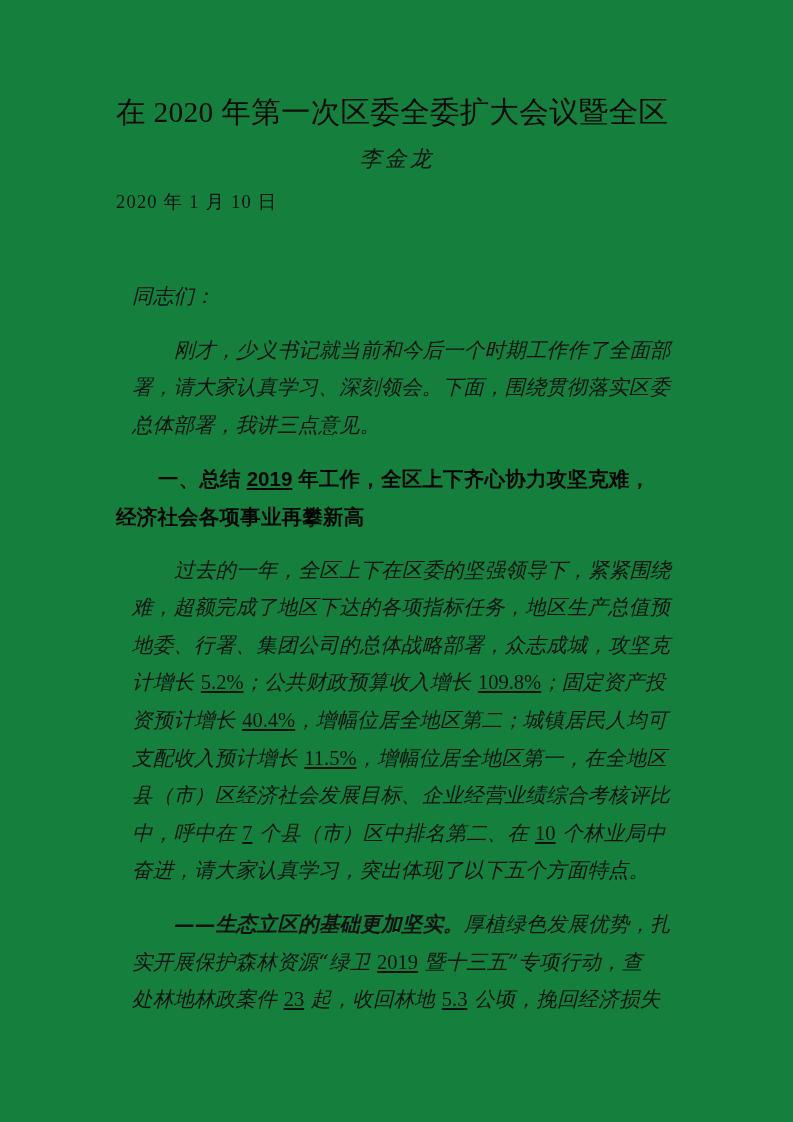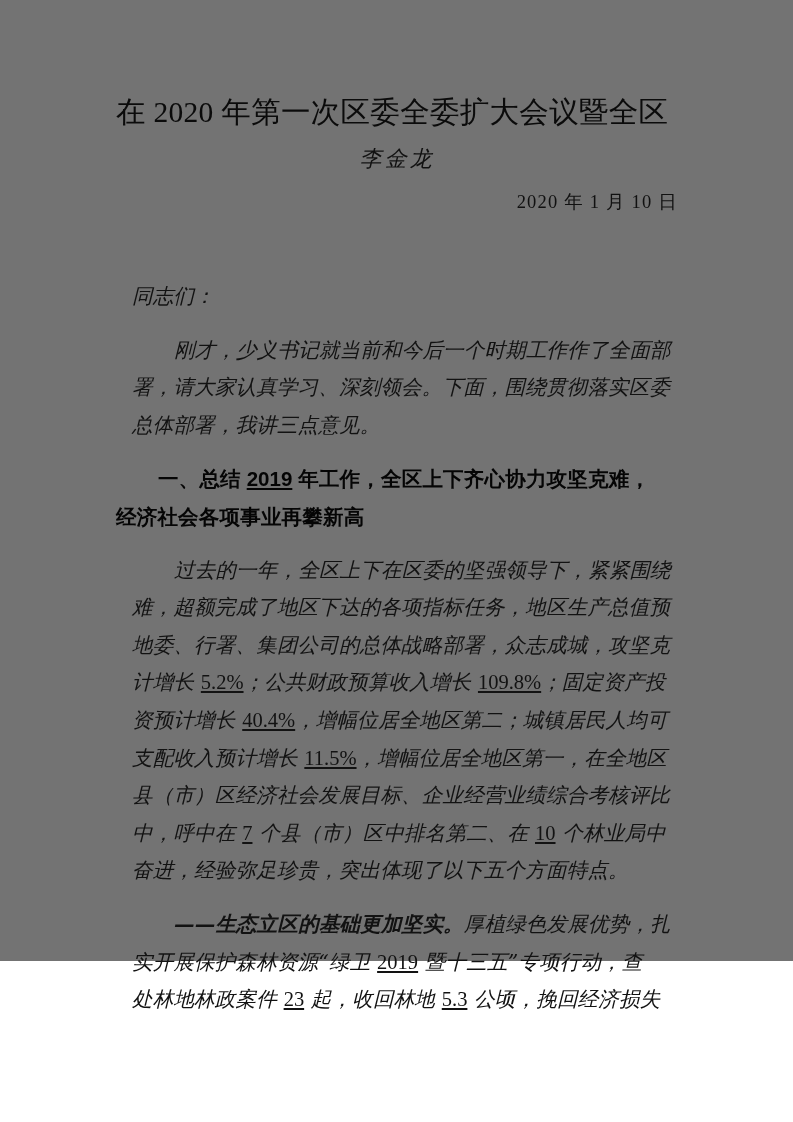"在 2020 年第一次区委全委扩大会议暨全区" .page { background: #737373 -> #15803d; height: 961px -> 1122px }
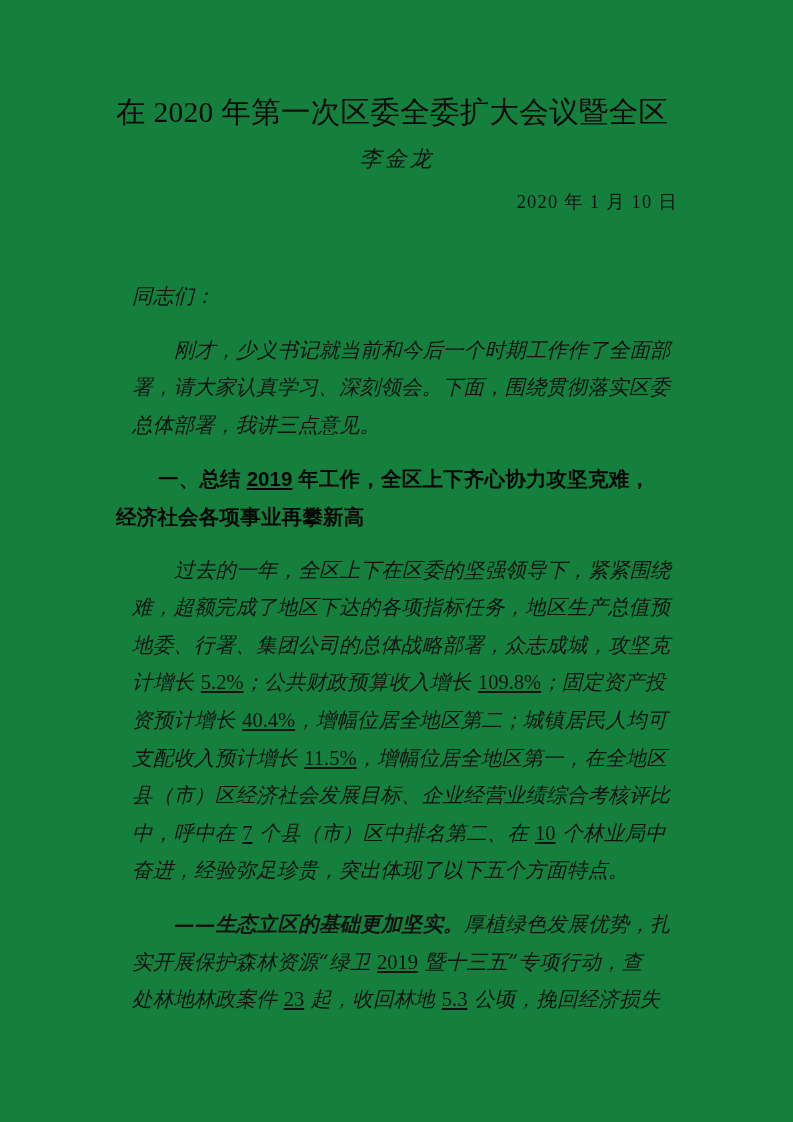"2020 年 1 月 10" .doc-date { text-align: right -> left }
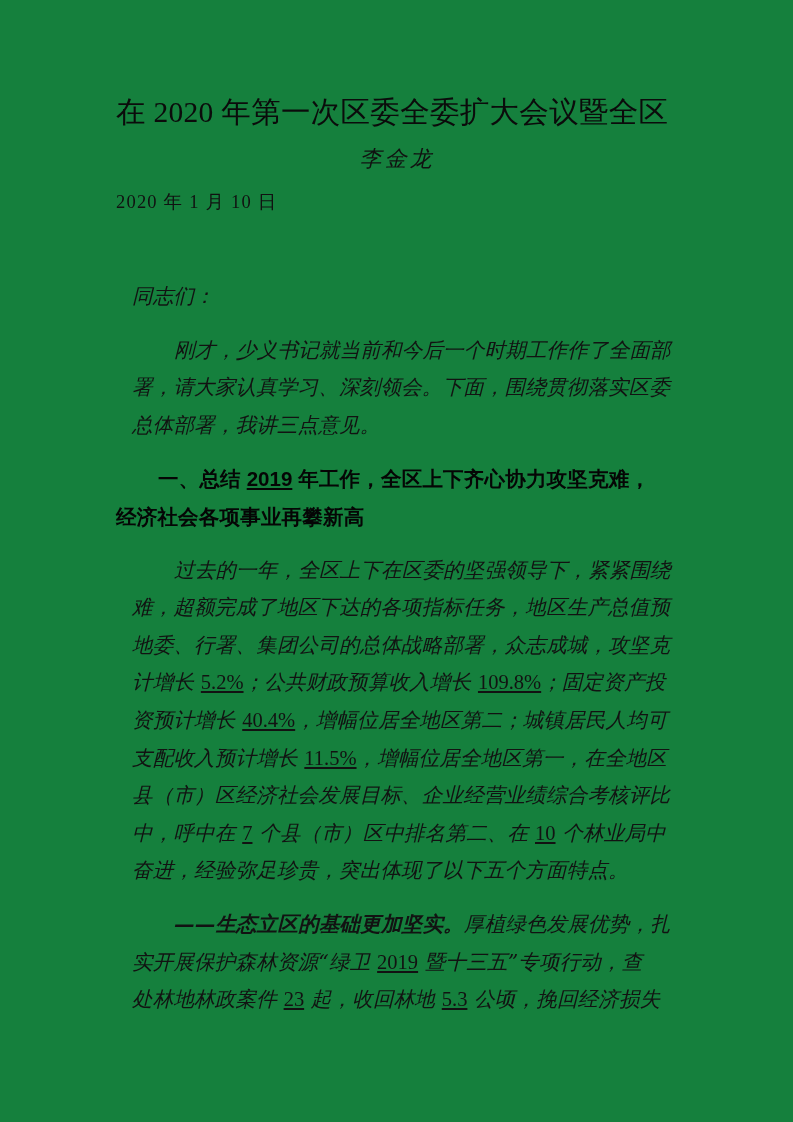"奋进，经验弥足珍贵，突出体现了以下五个方面特点。" span.ln { text: 经验弥足珍贵 -> 请大家认真学习 }
